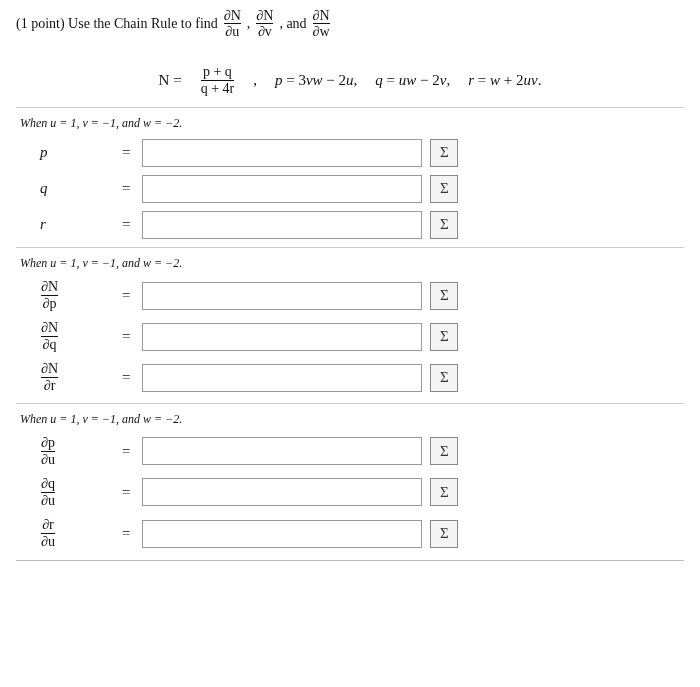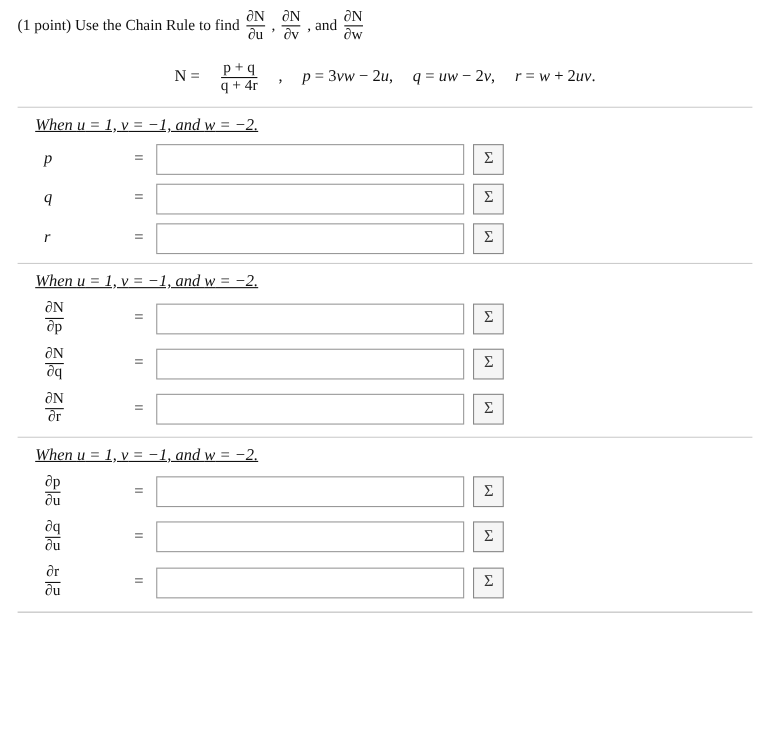"(1 point) Use the Chain" .header-line { margin-bottom: 14px -> 24px }
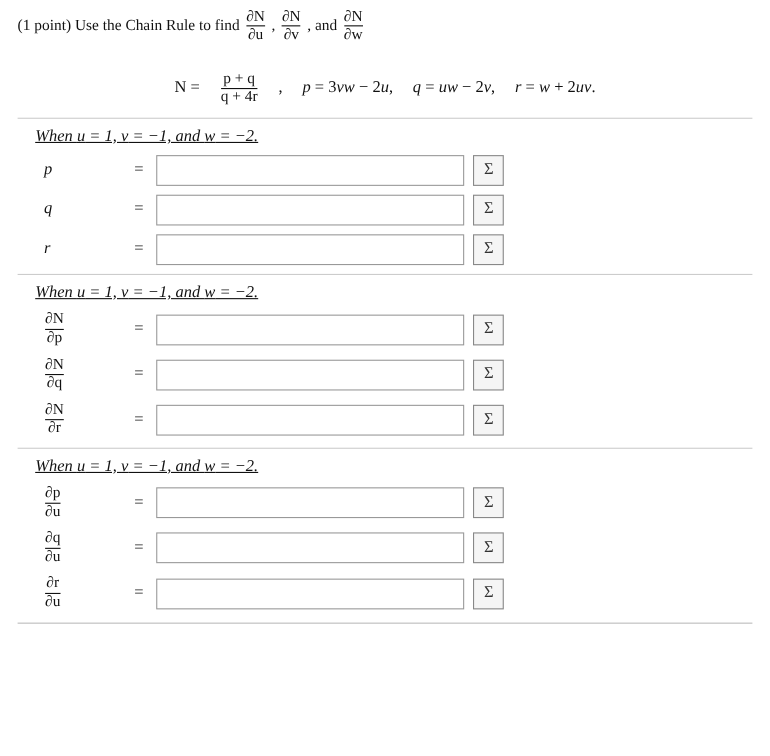"When u = 1, v" .when-text { font-size: 15px -> 12px; margin: 8px 0 6px 16px -> 8px 0 6px 4px; text-decoration: underline -> none }
